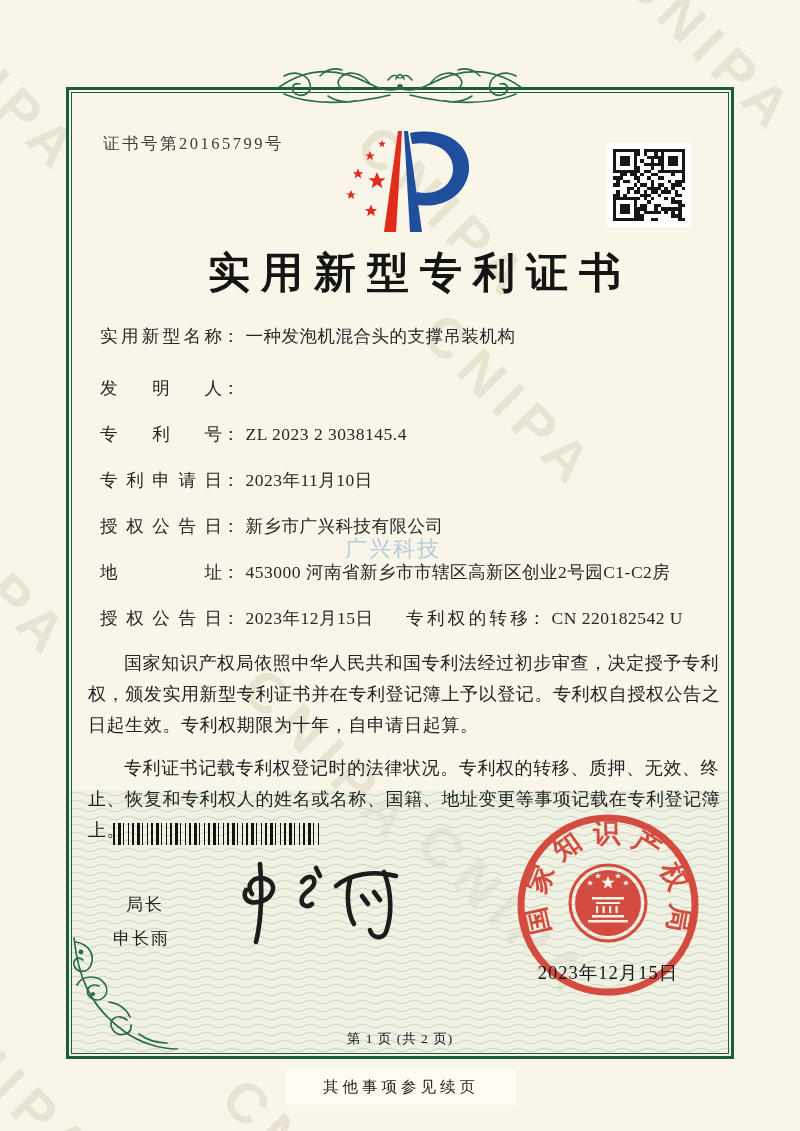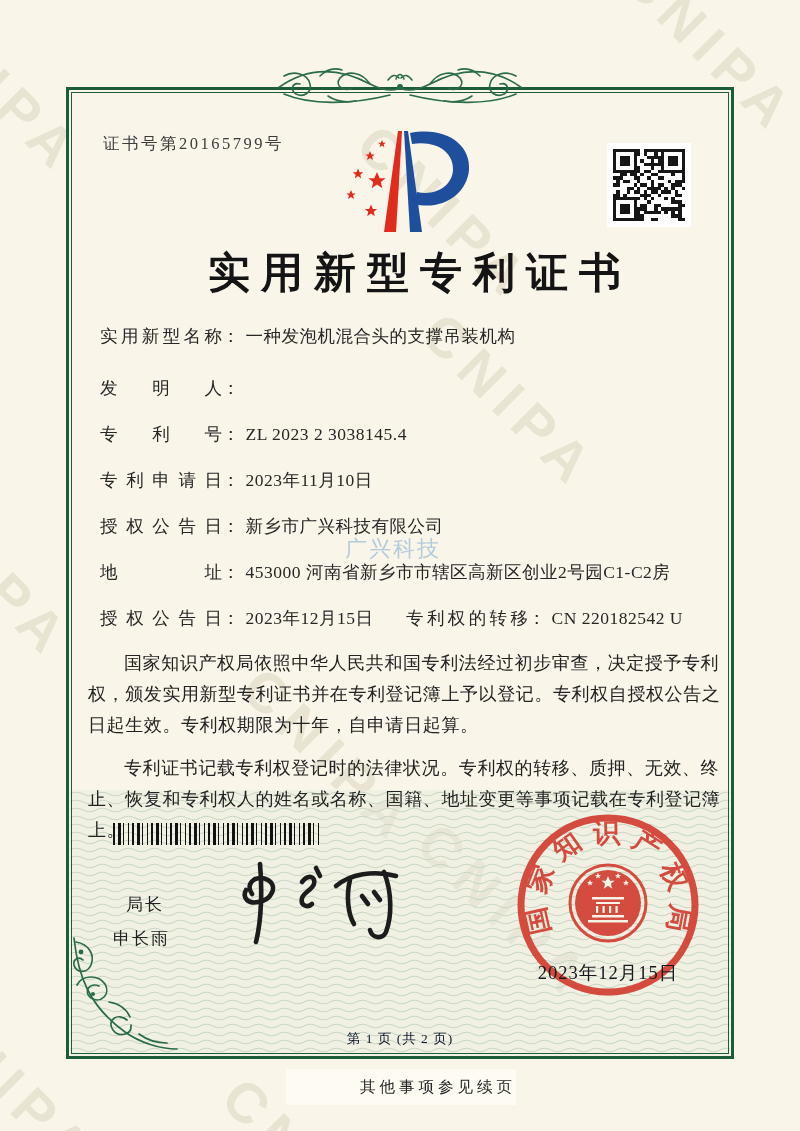"其他事项参见续页" .note-box { justify-content: flex-end -> center }
